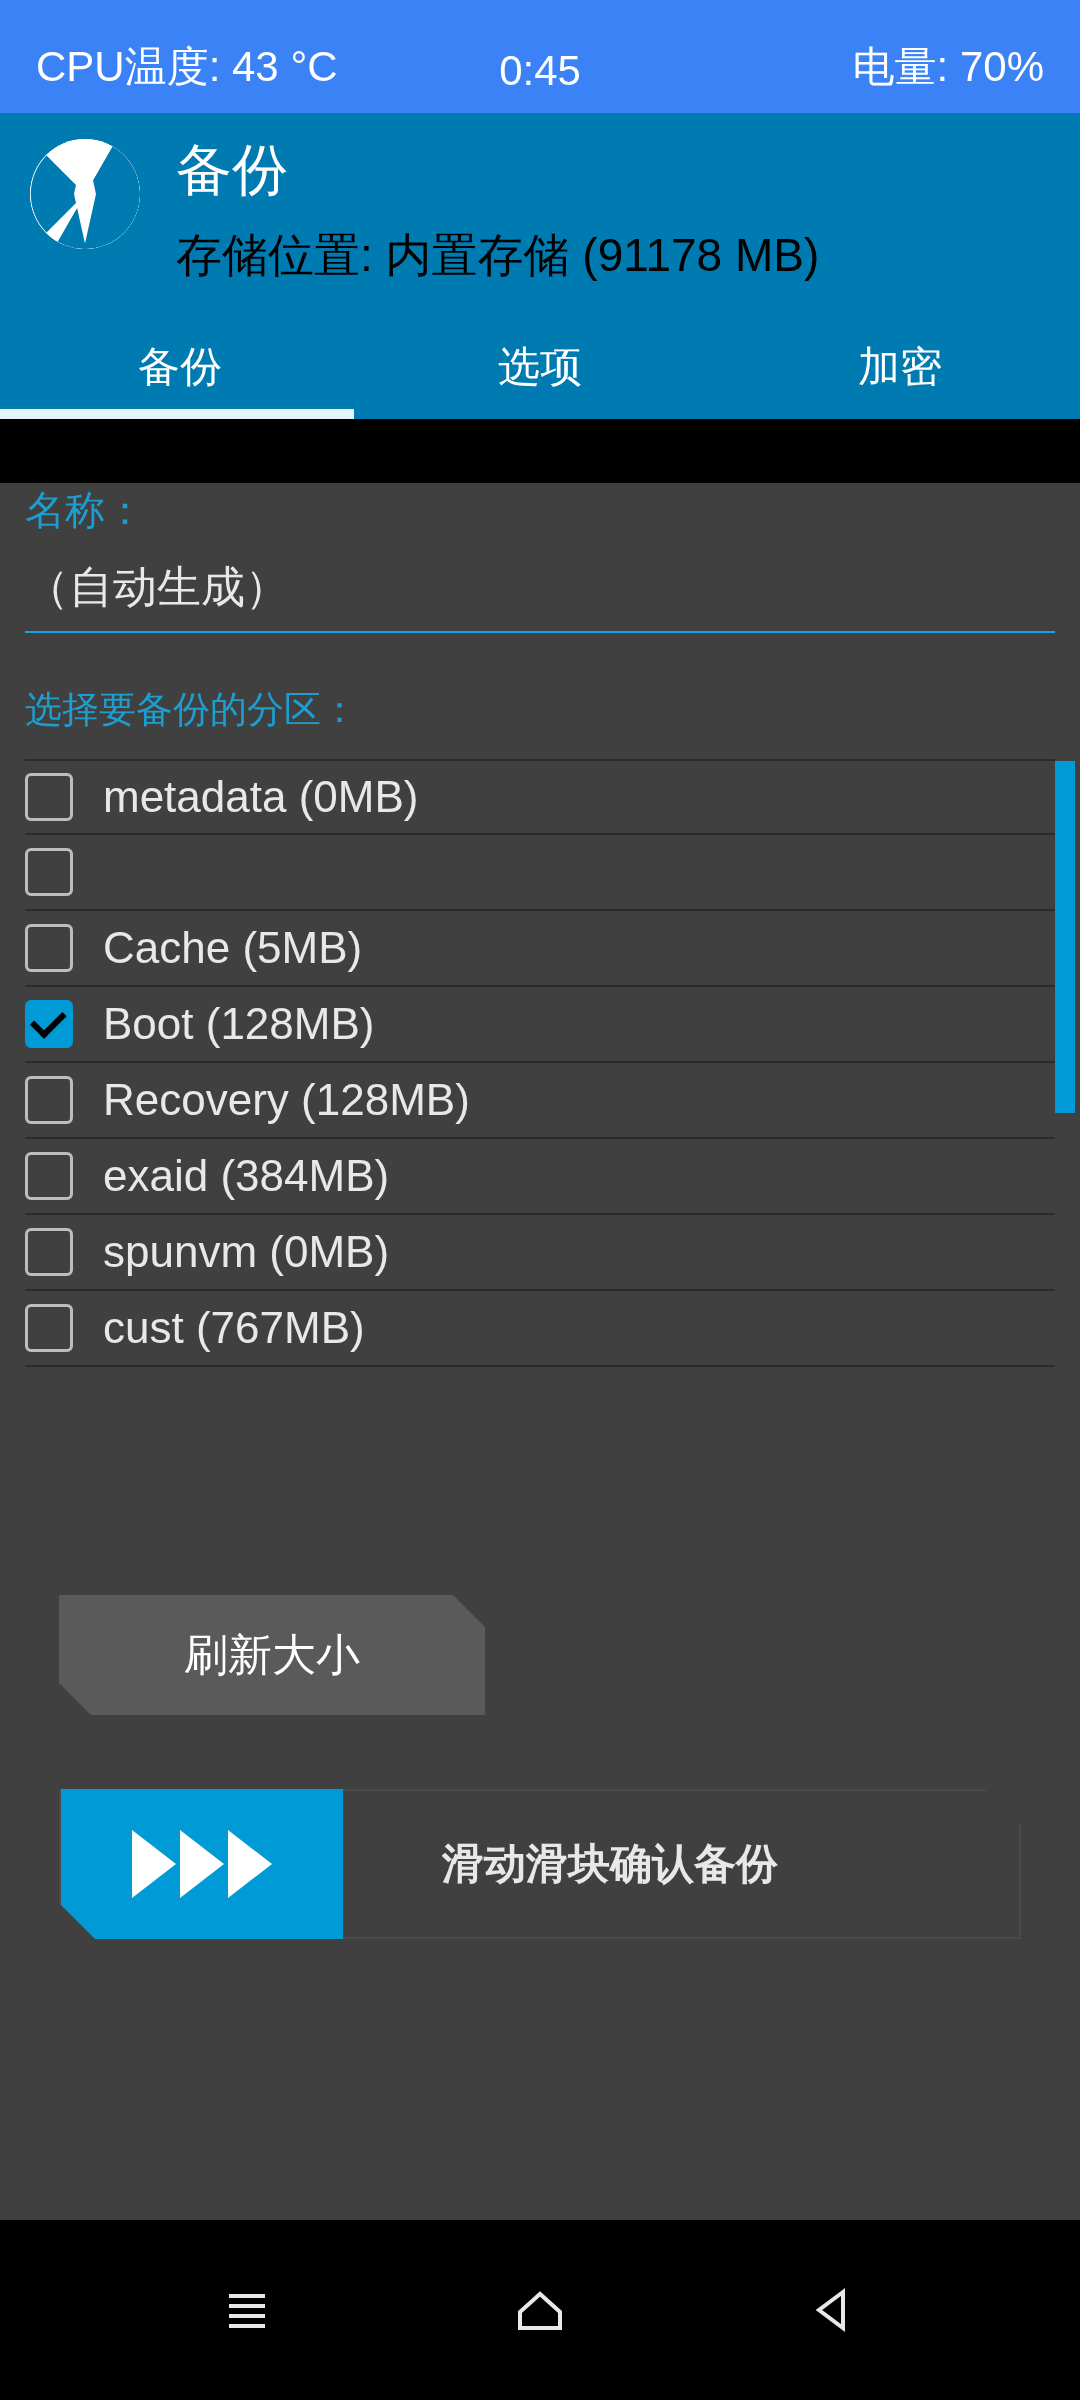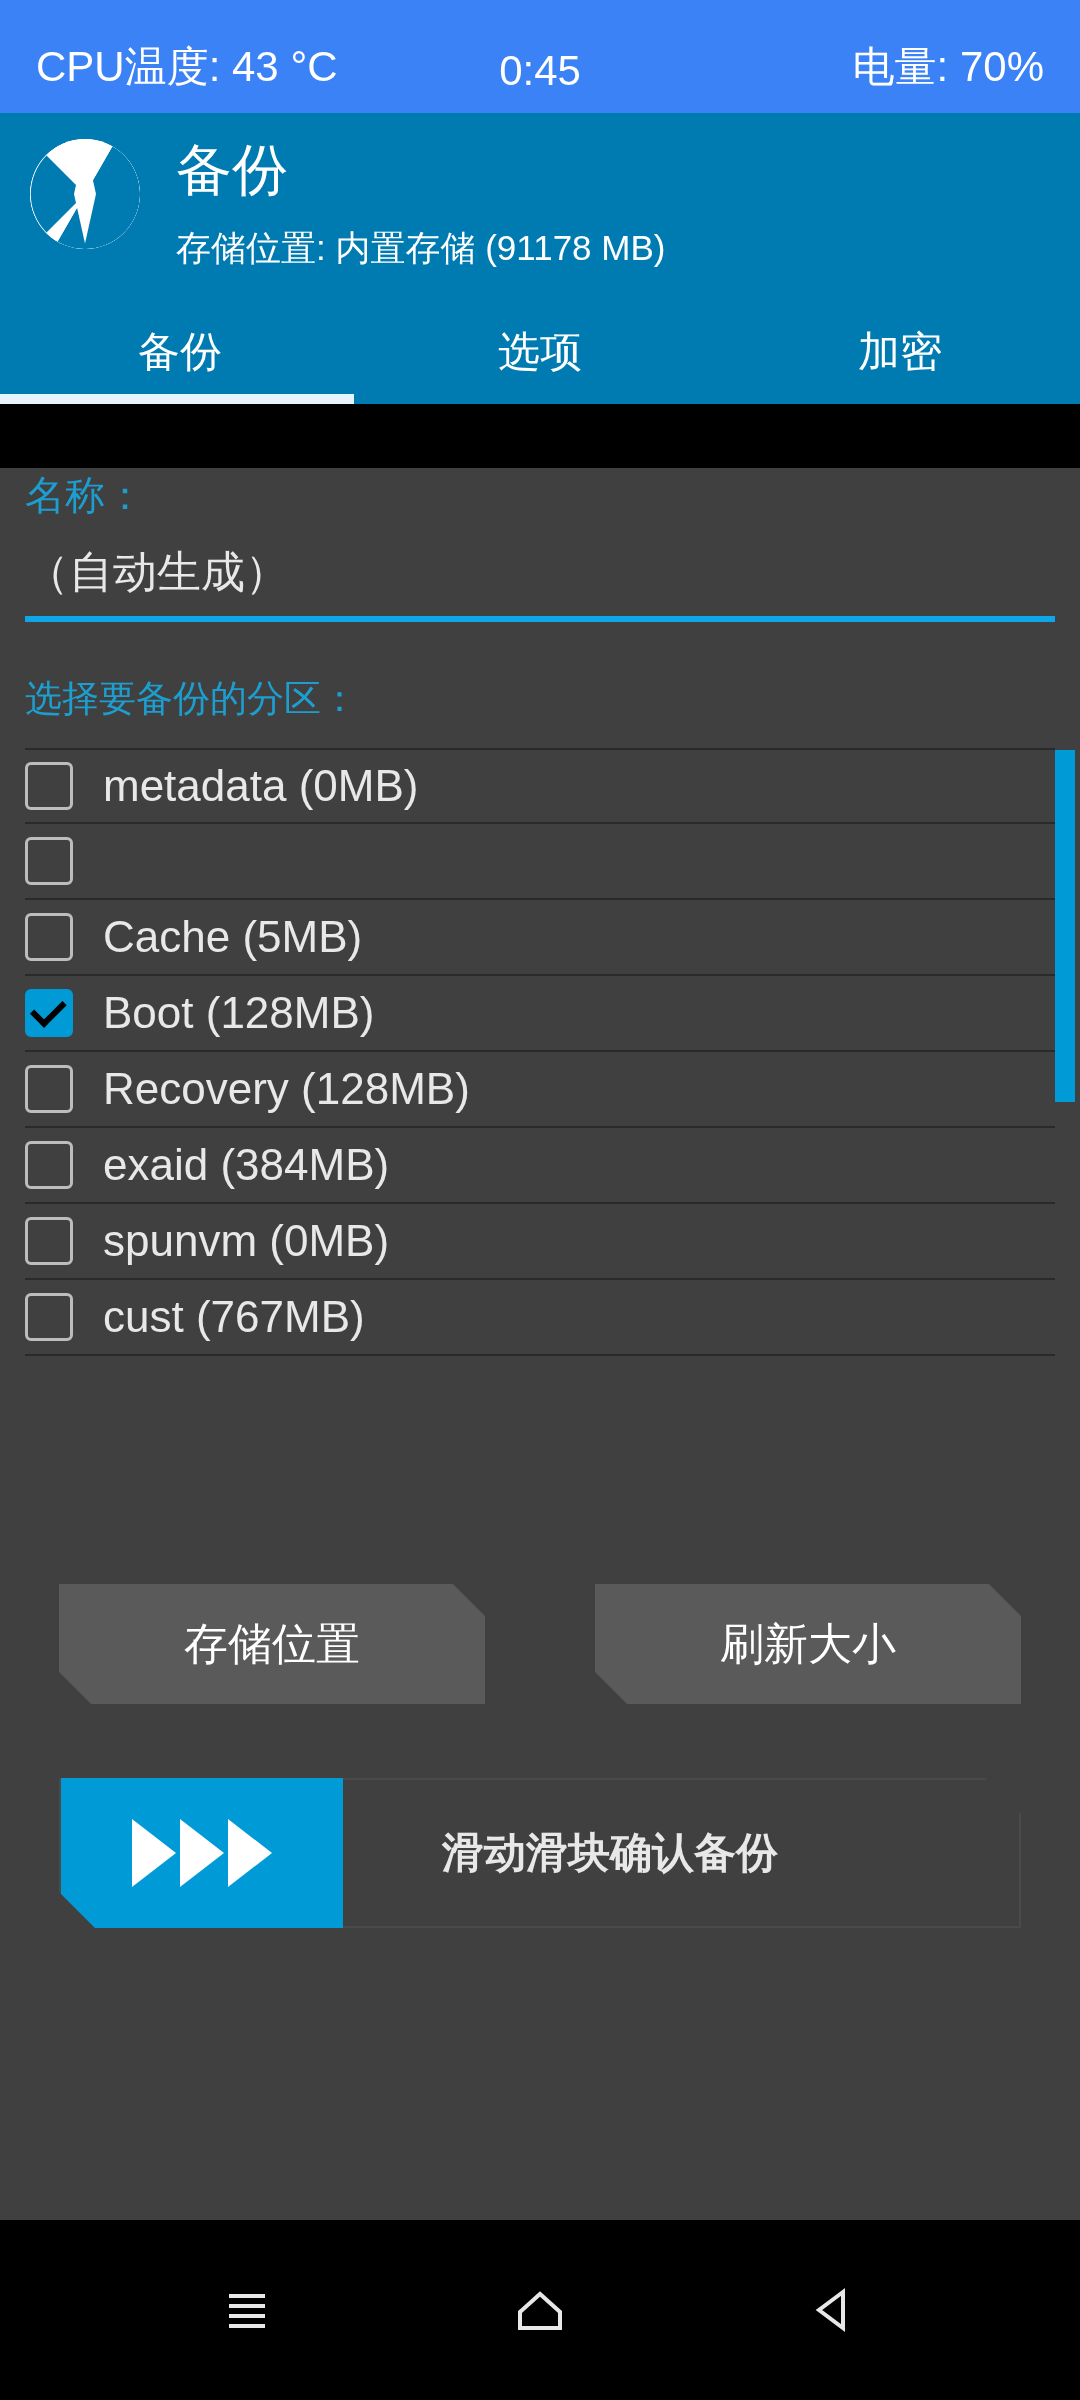"存储位置: 内置存储 (91178 MB)" .header-sub { color: #ffffff -> #000000; font-size: 35px -> 46px }
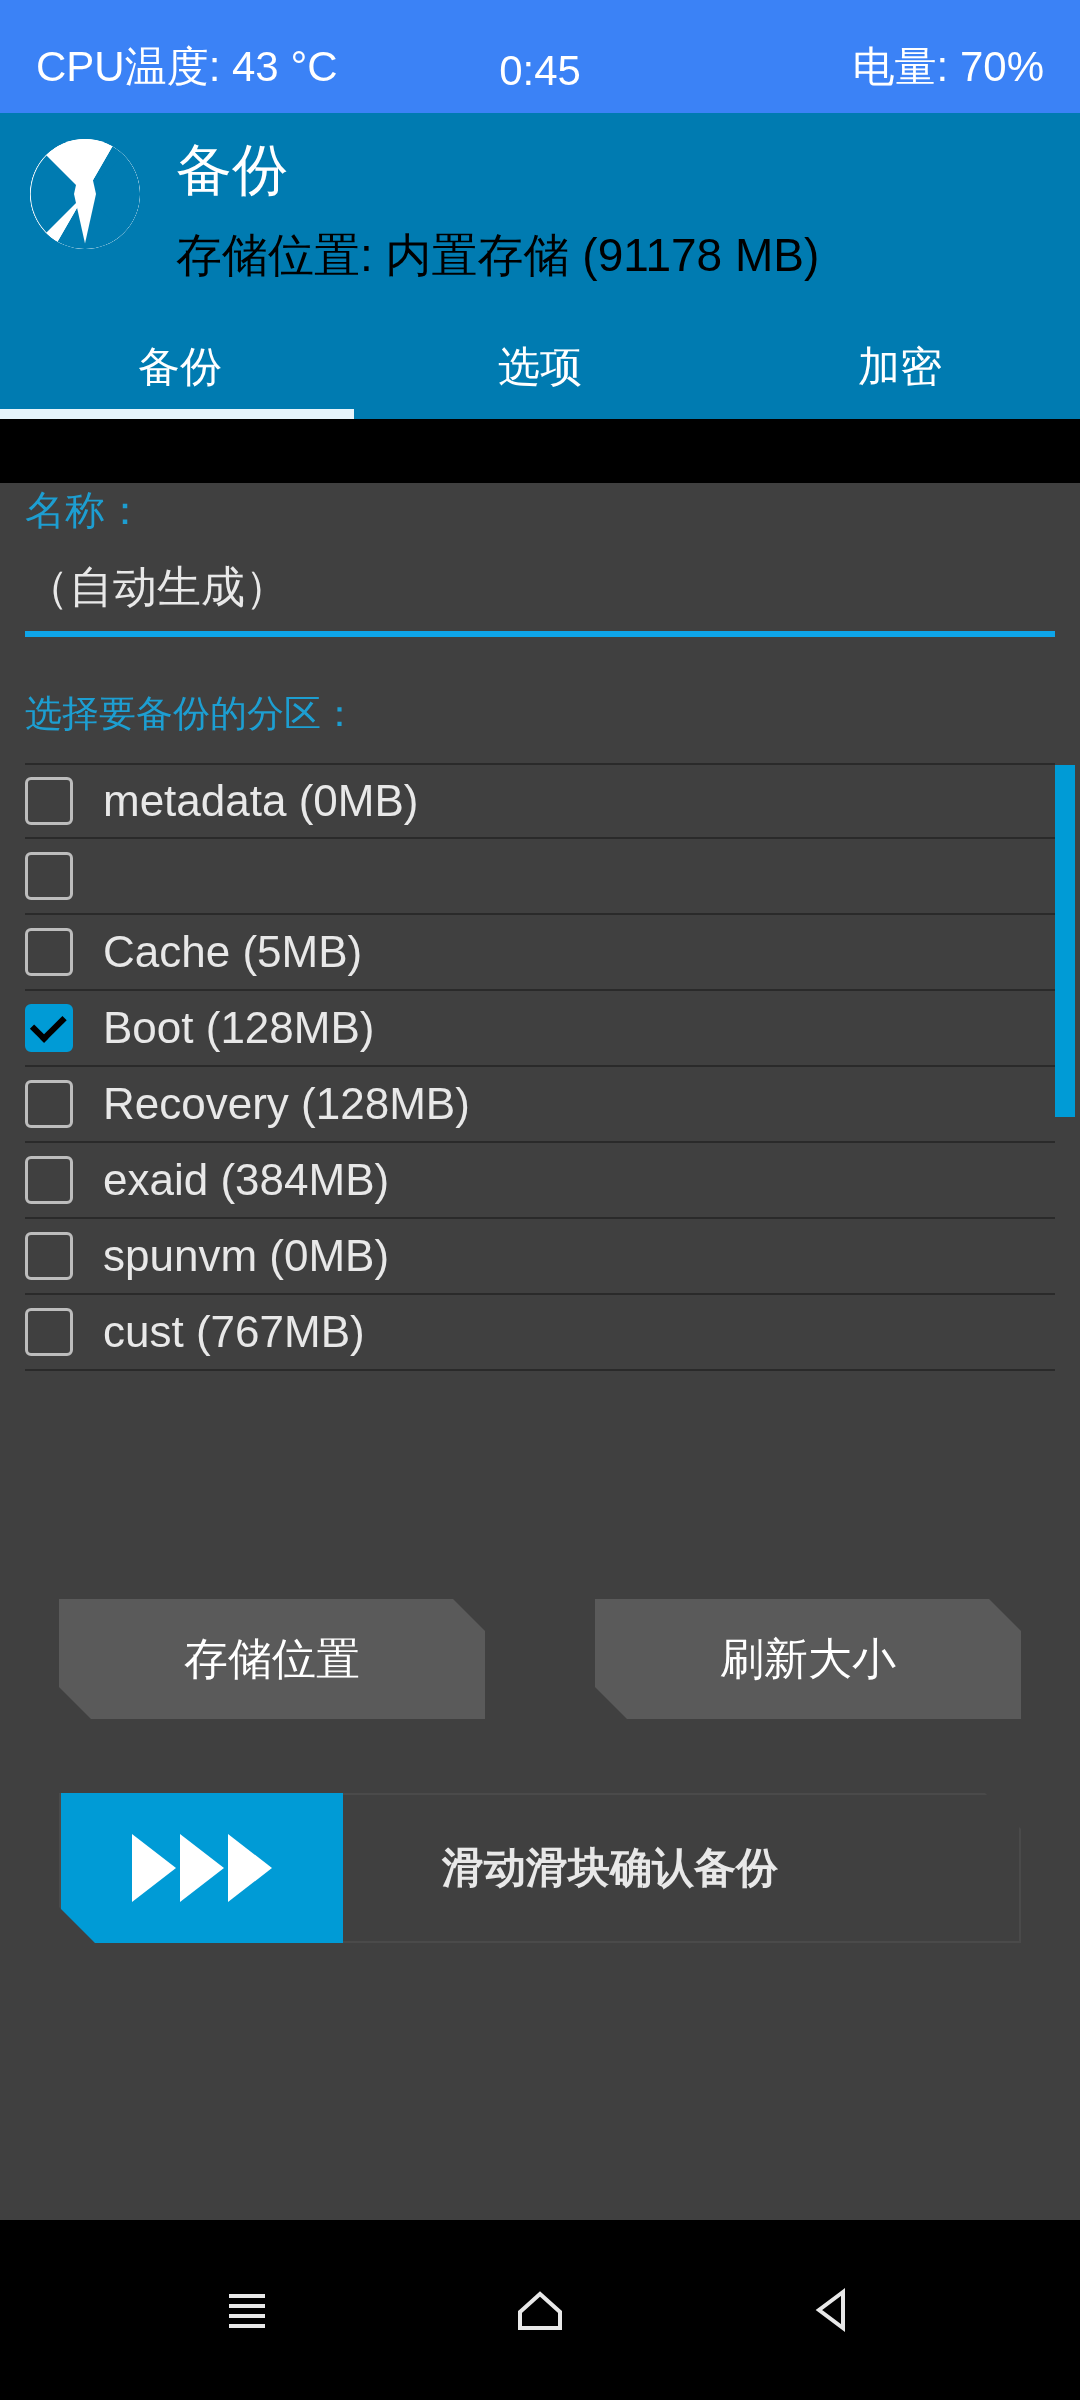"（自动生成）" .field-value { border-bottom: 6px solid #0ea5e9 -> 2px solid #0ea5e9 }
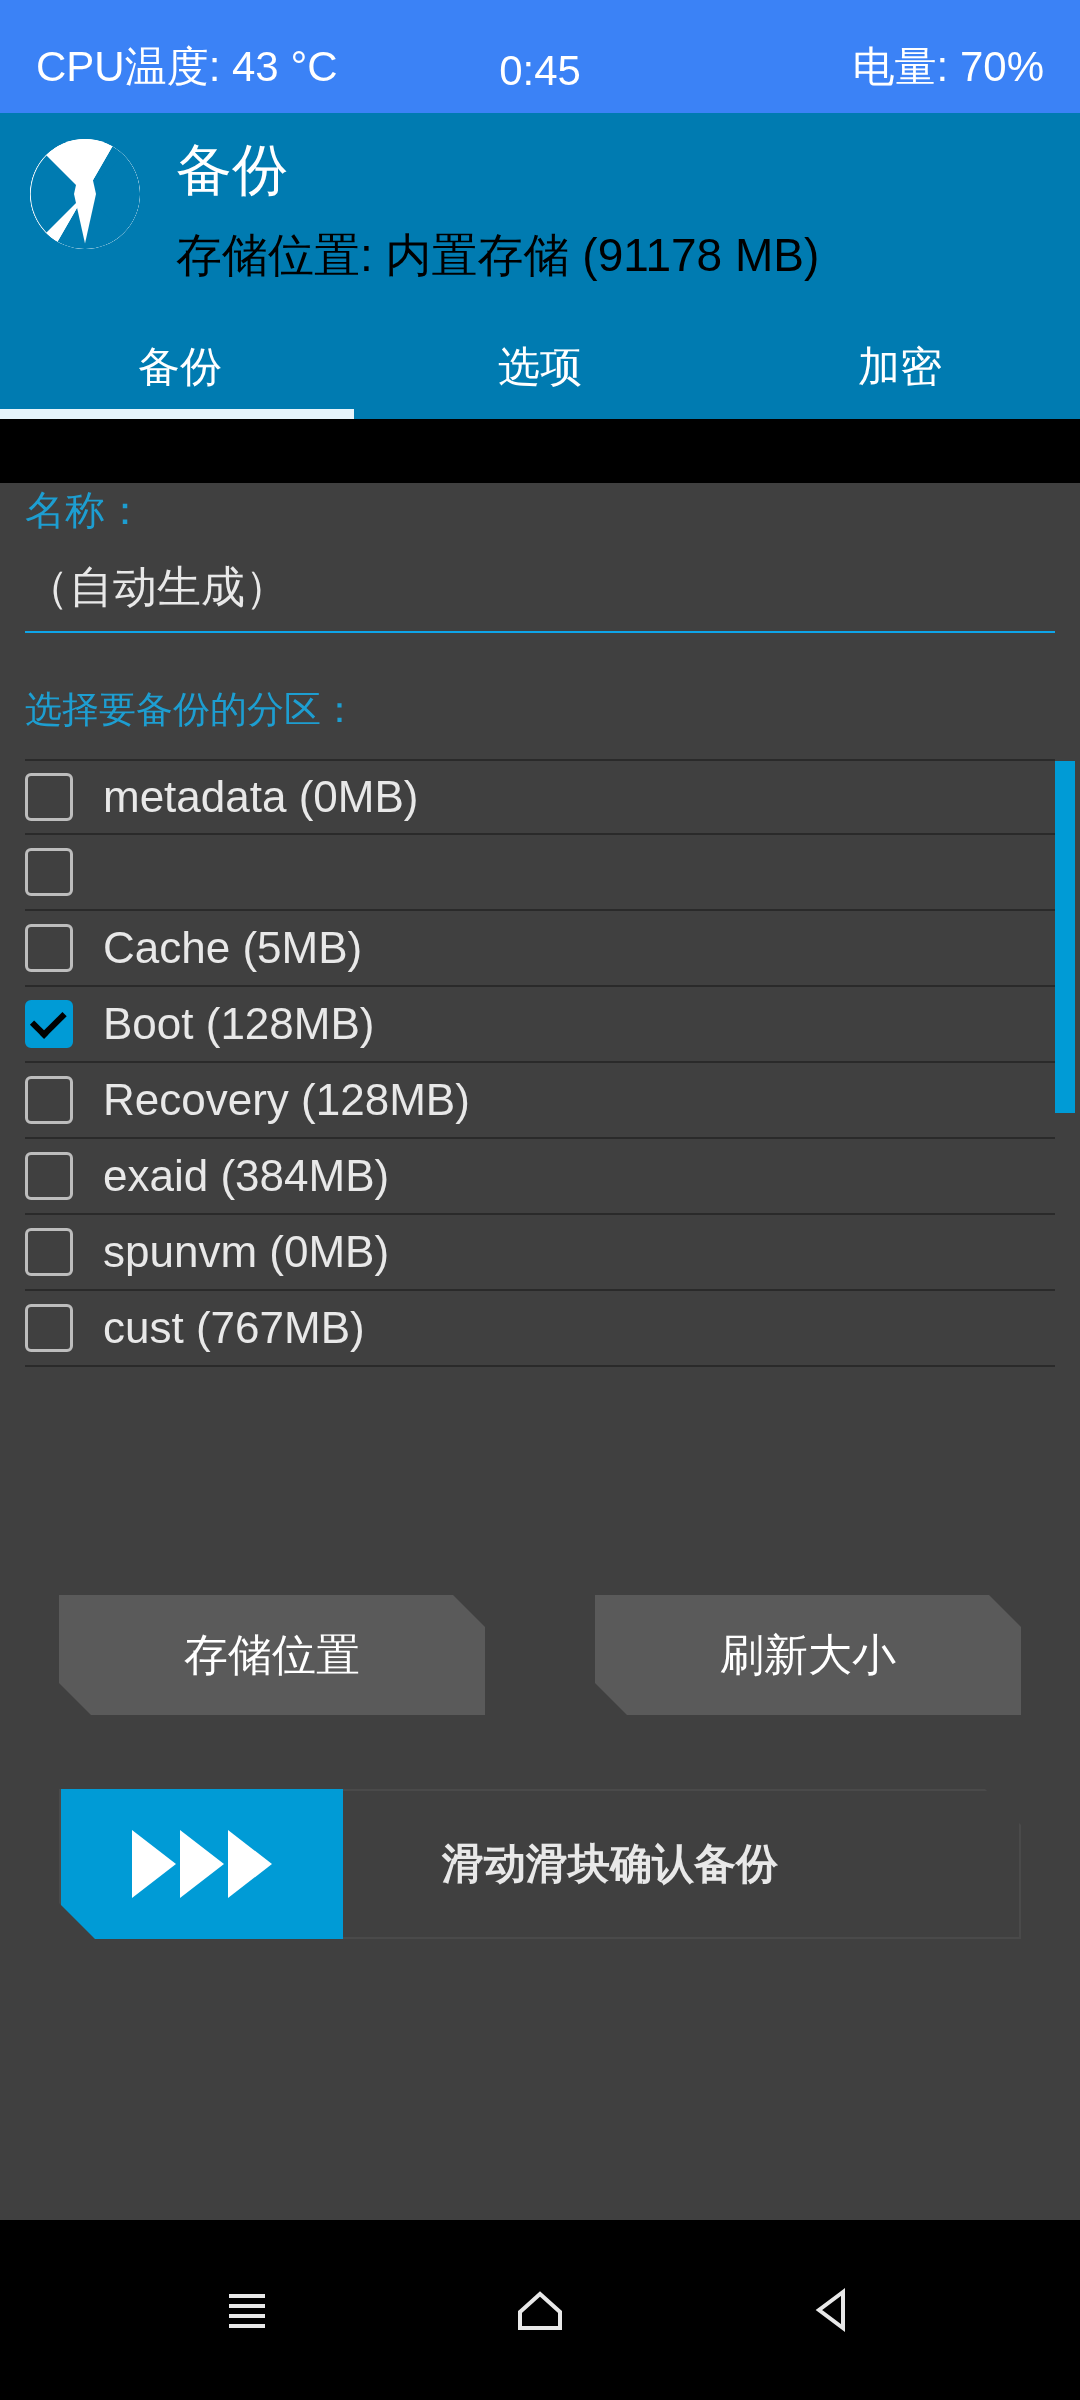"存储位置" div.btn { html: <div>存储位置</div> -> none }
